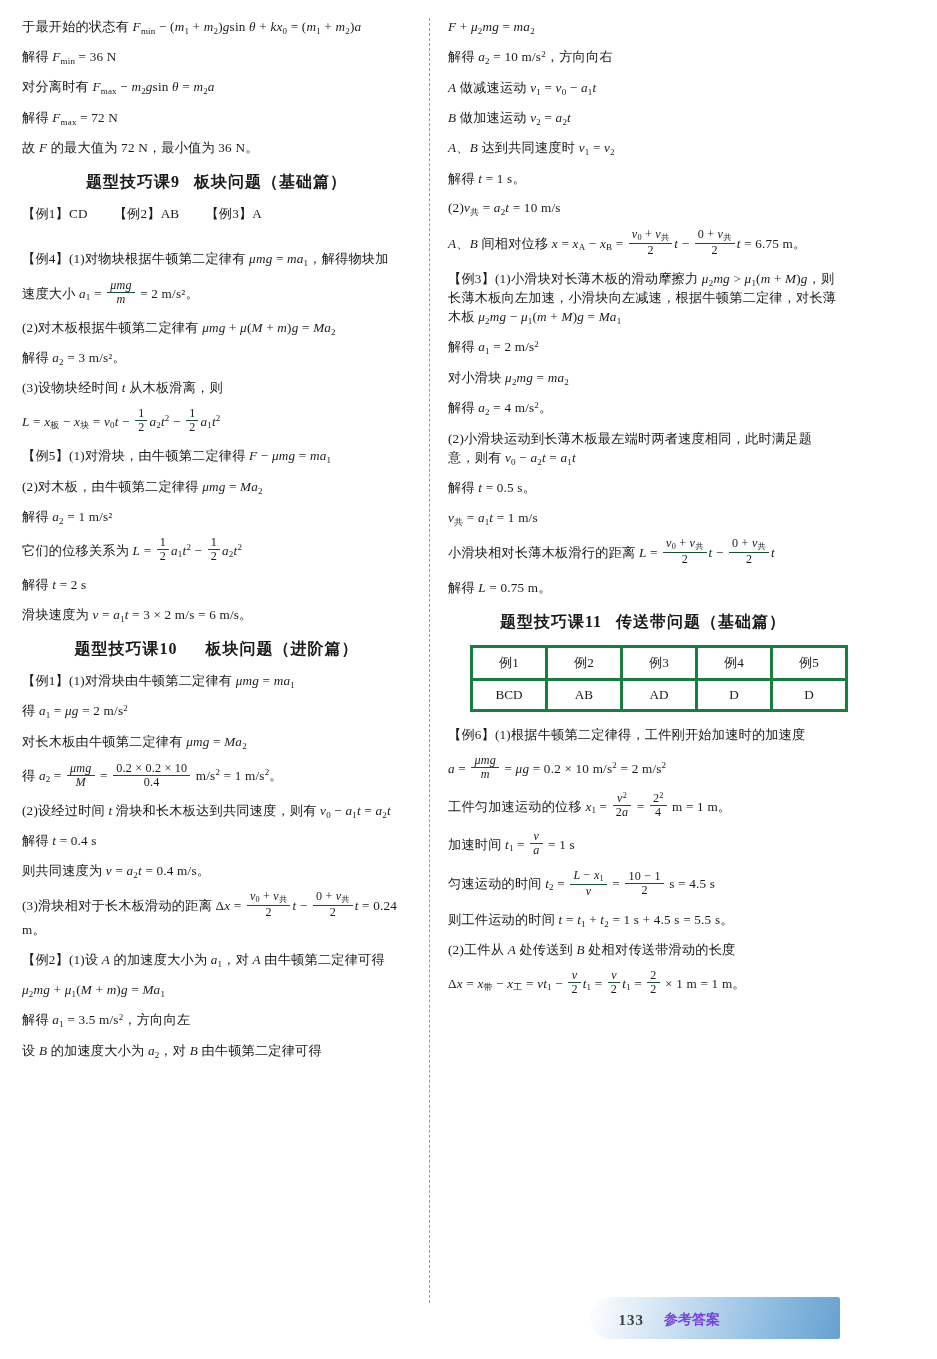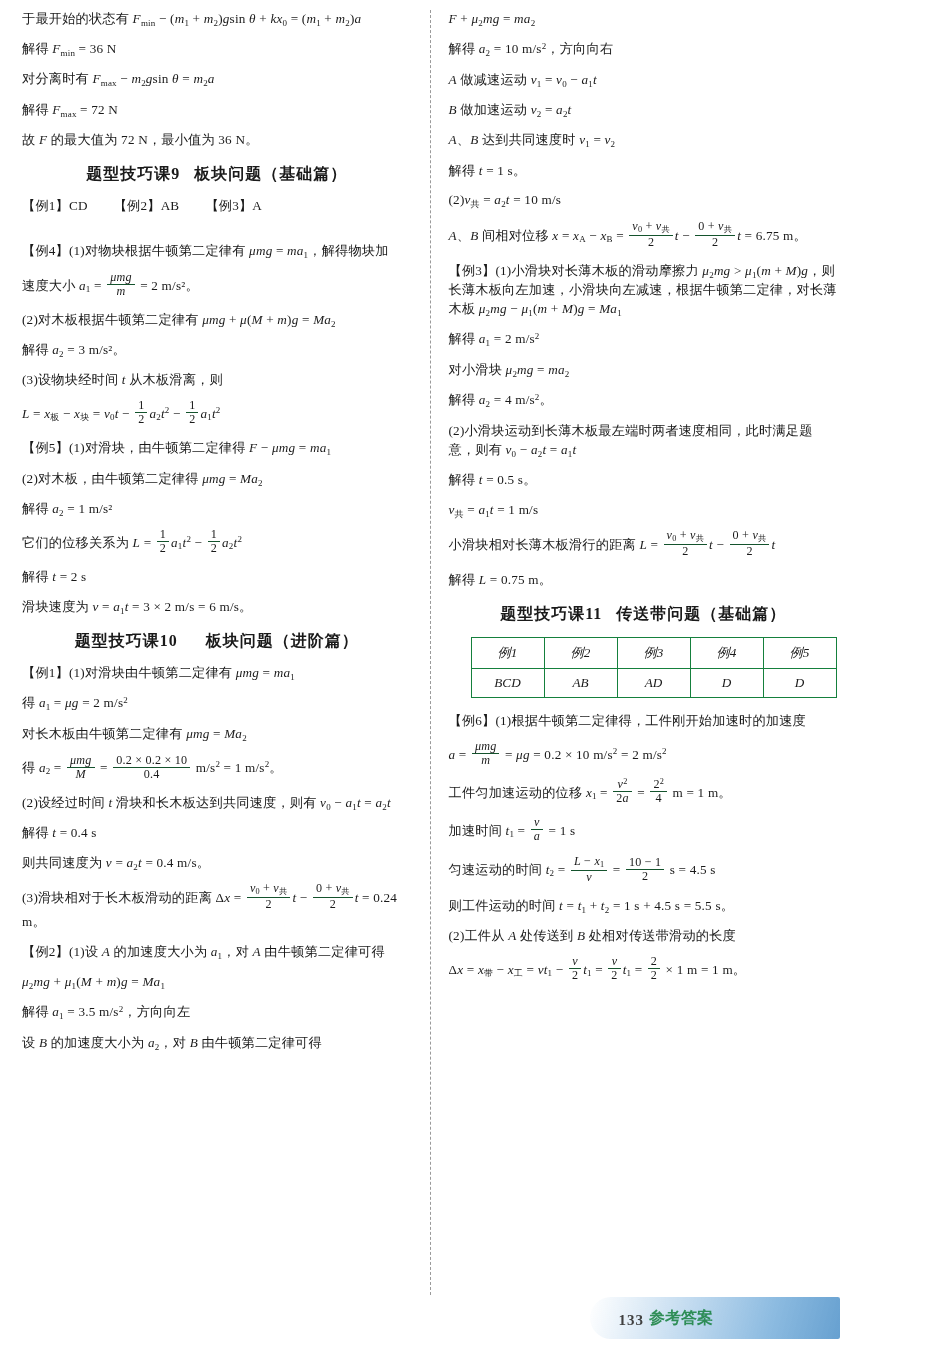"于最开始的状态有 Fmin − (m1 +" .page { padding: 10px 14px 0 14px -> 18px 14px 0 14px }
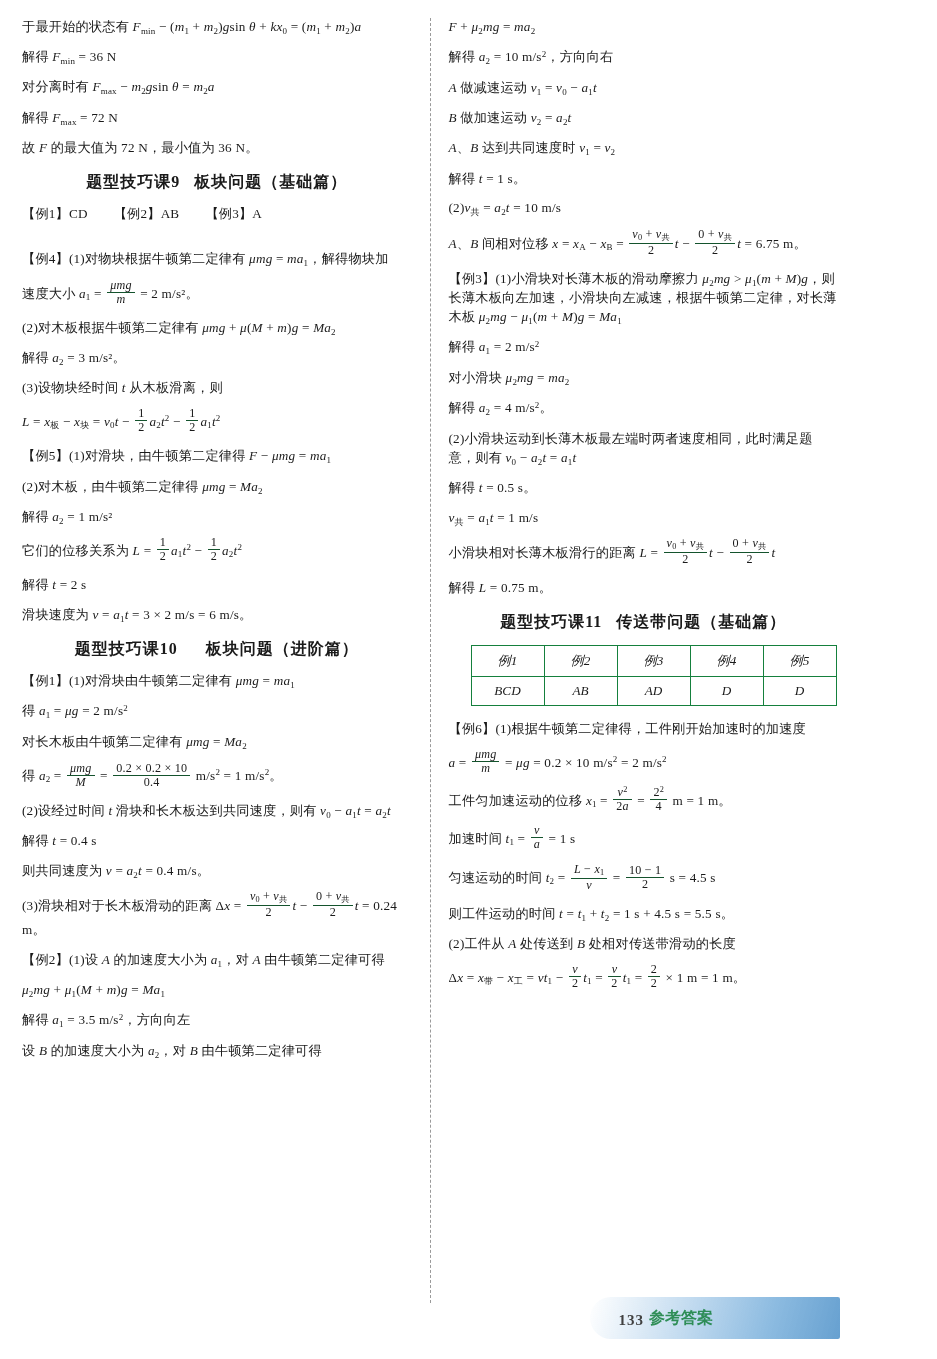"例1" table.answers td { border: 1px solid #15803d -> 3px solid #15803d; font-style: italic -> none }
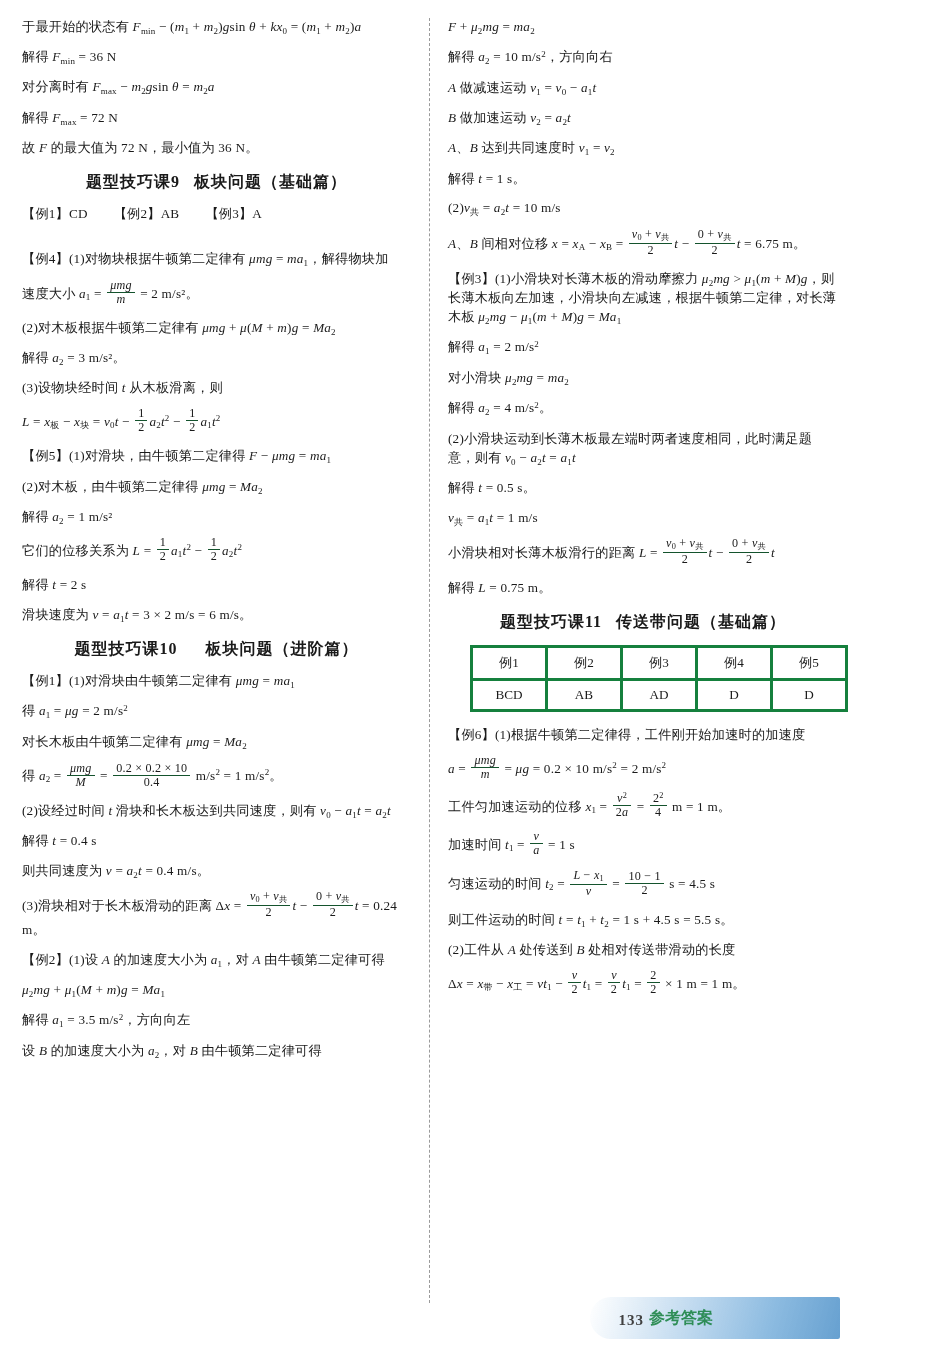"参考答案" .foot-txt { color: #15803d -> #6d28d9; font-size: 16px -> 14px; right: 127px -> 120px }
